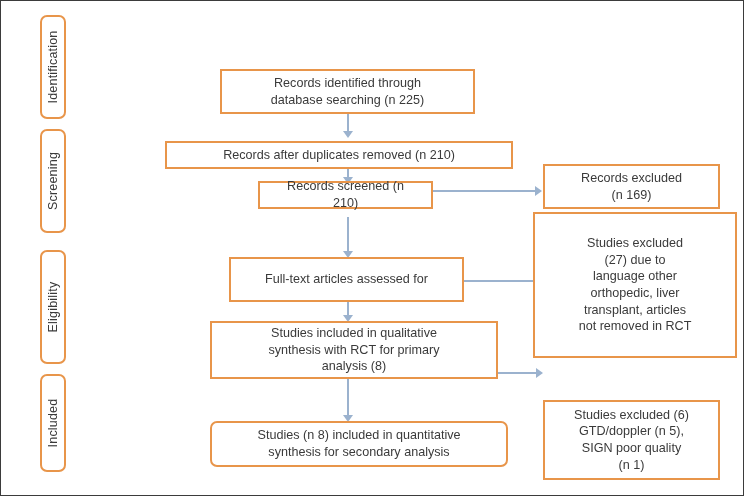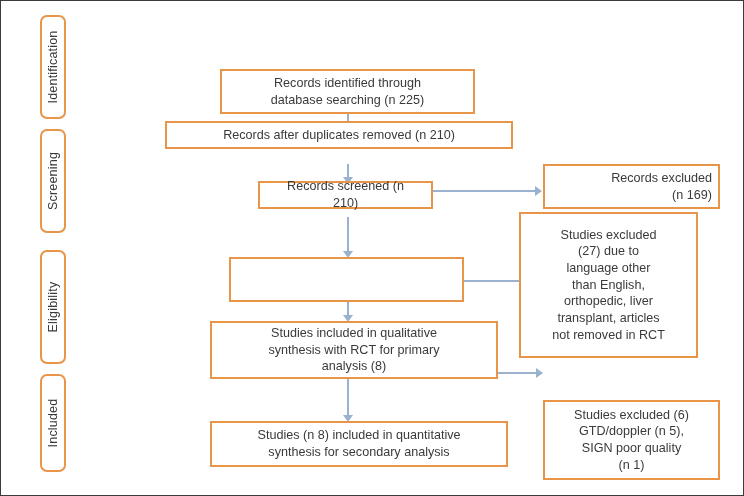"Records after duplicates removed (n" div.node { top: 120px -> 140px }
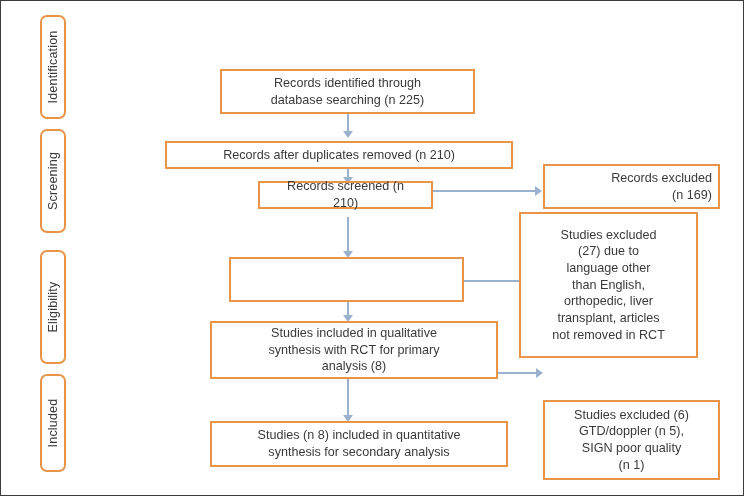"Records excluded" div.node { text-align: right -> none }
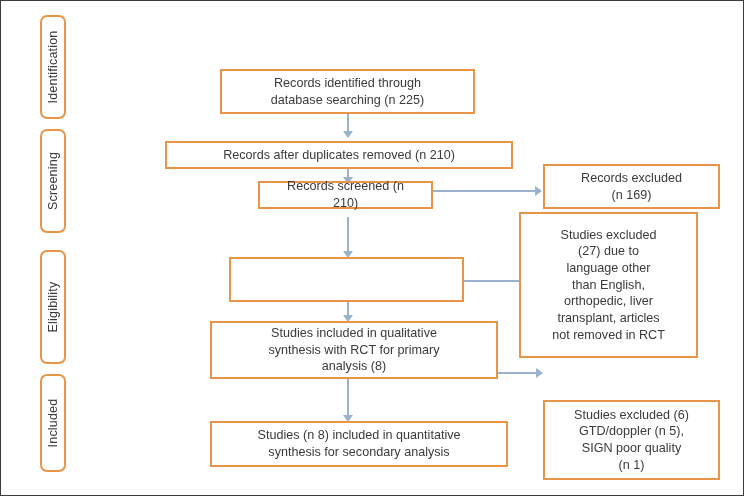"Studies excluded" div.node { left: 518px -> 532px; width: 179px -> 204px }
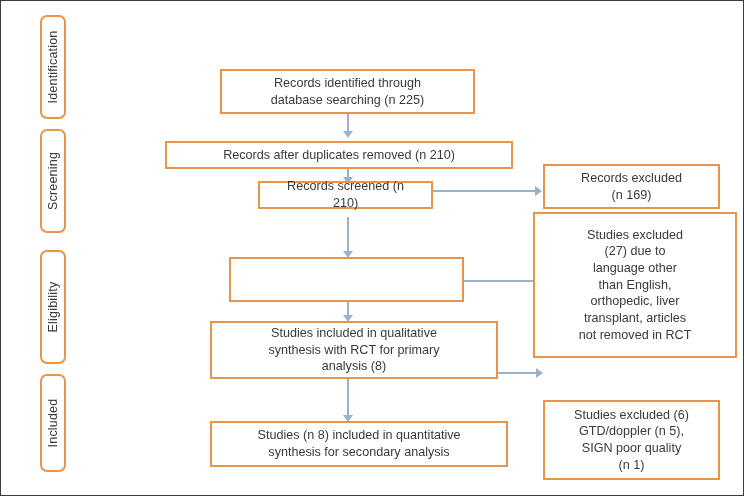"Full-text articles assessed for" span { html: none -> <span>Full-text articles assessed for</span> }
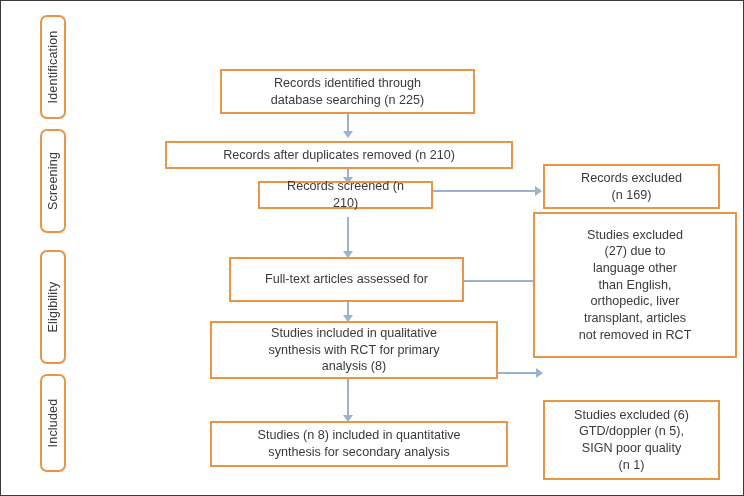"than English," span { html: <span>than English,</span> -> none }
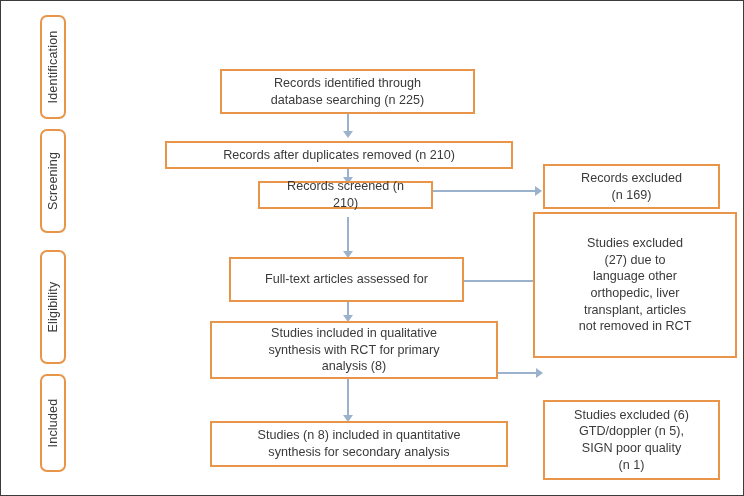"Studies (n 8) included in" div.node { border-radius: none -> 7px }
